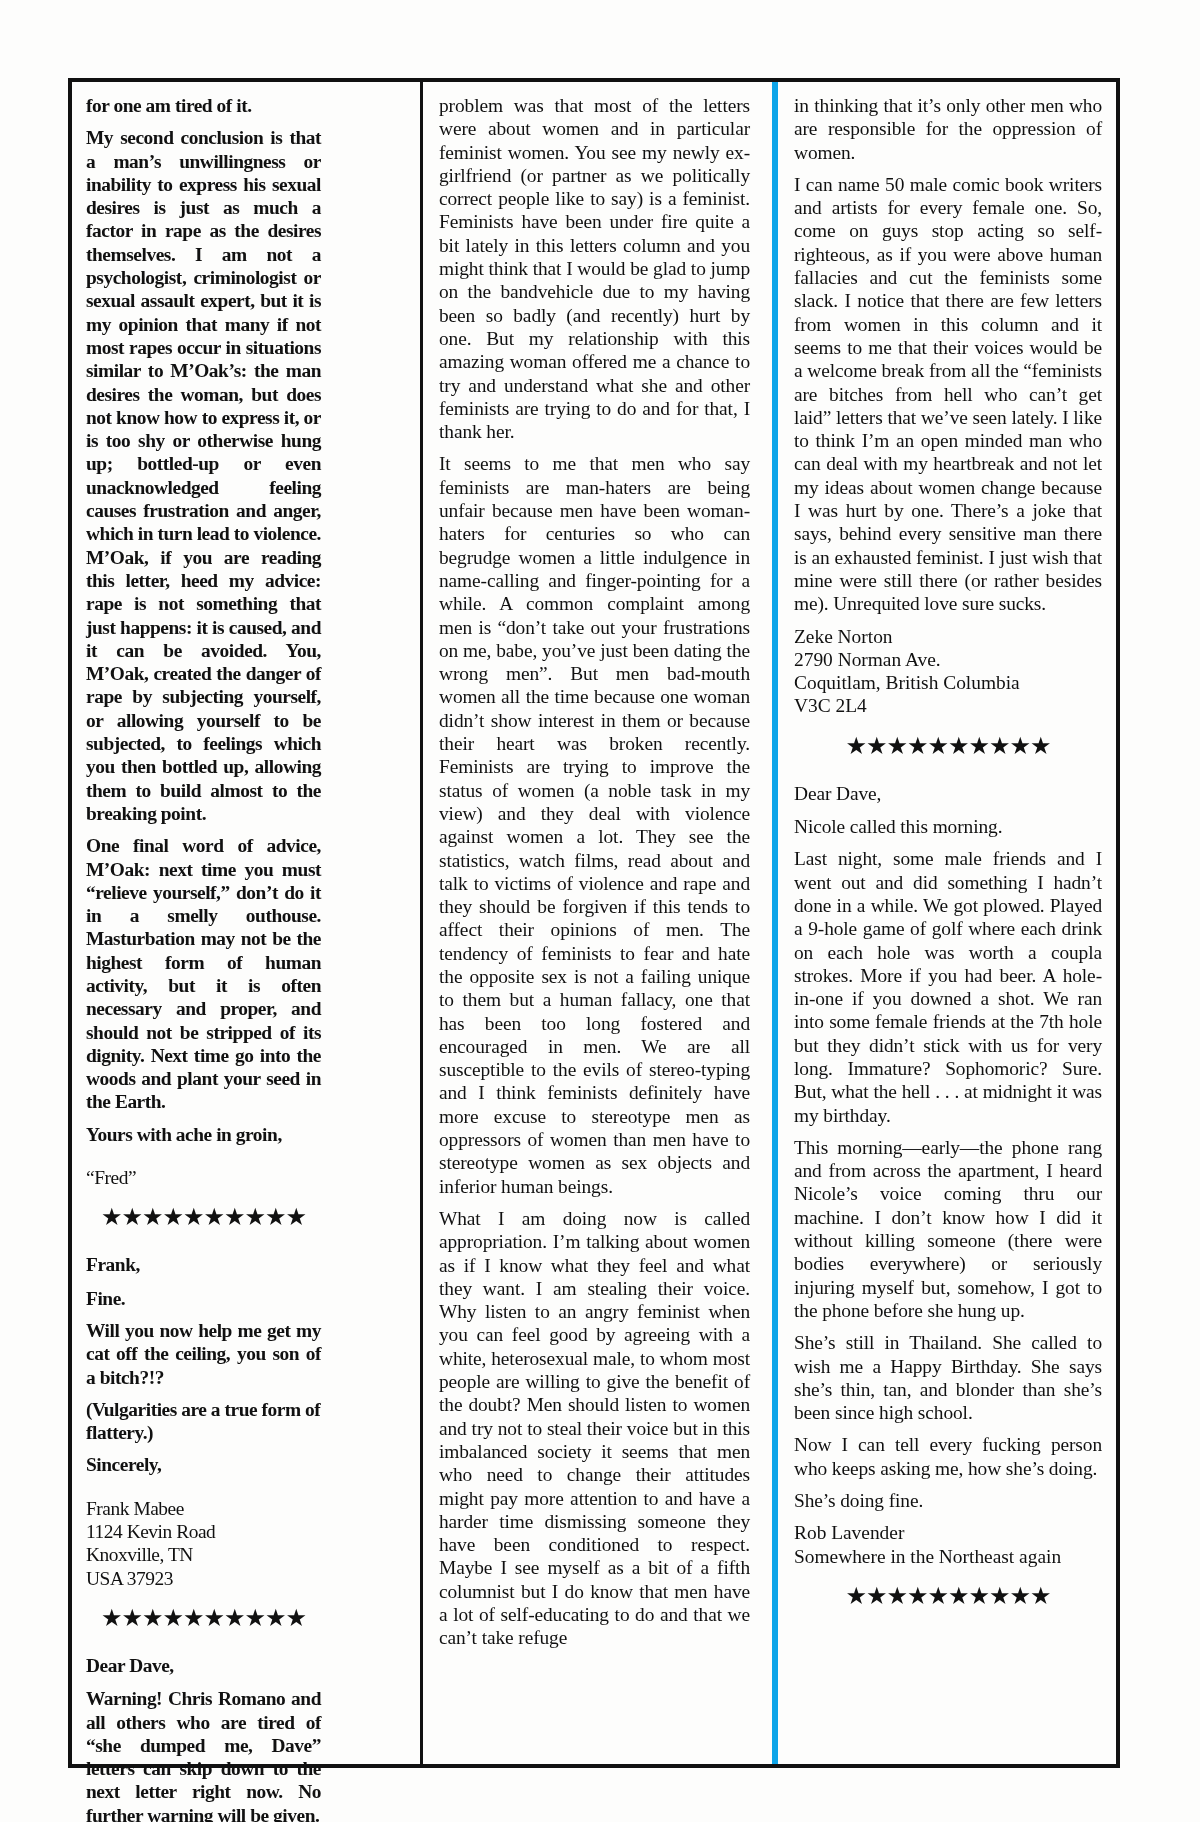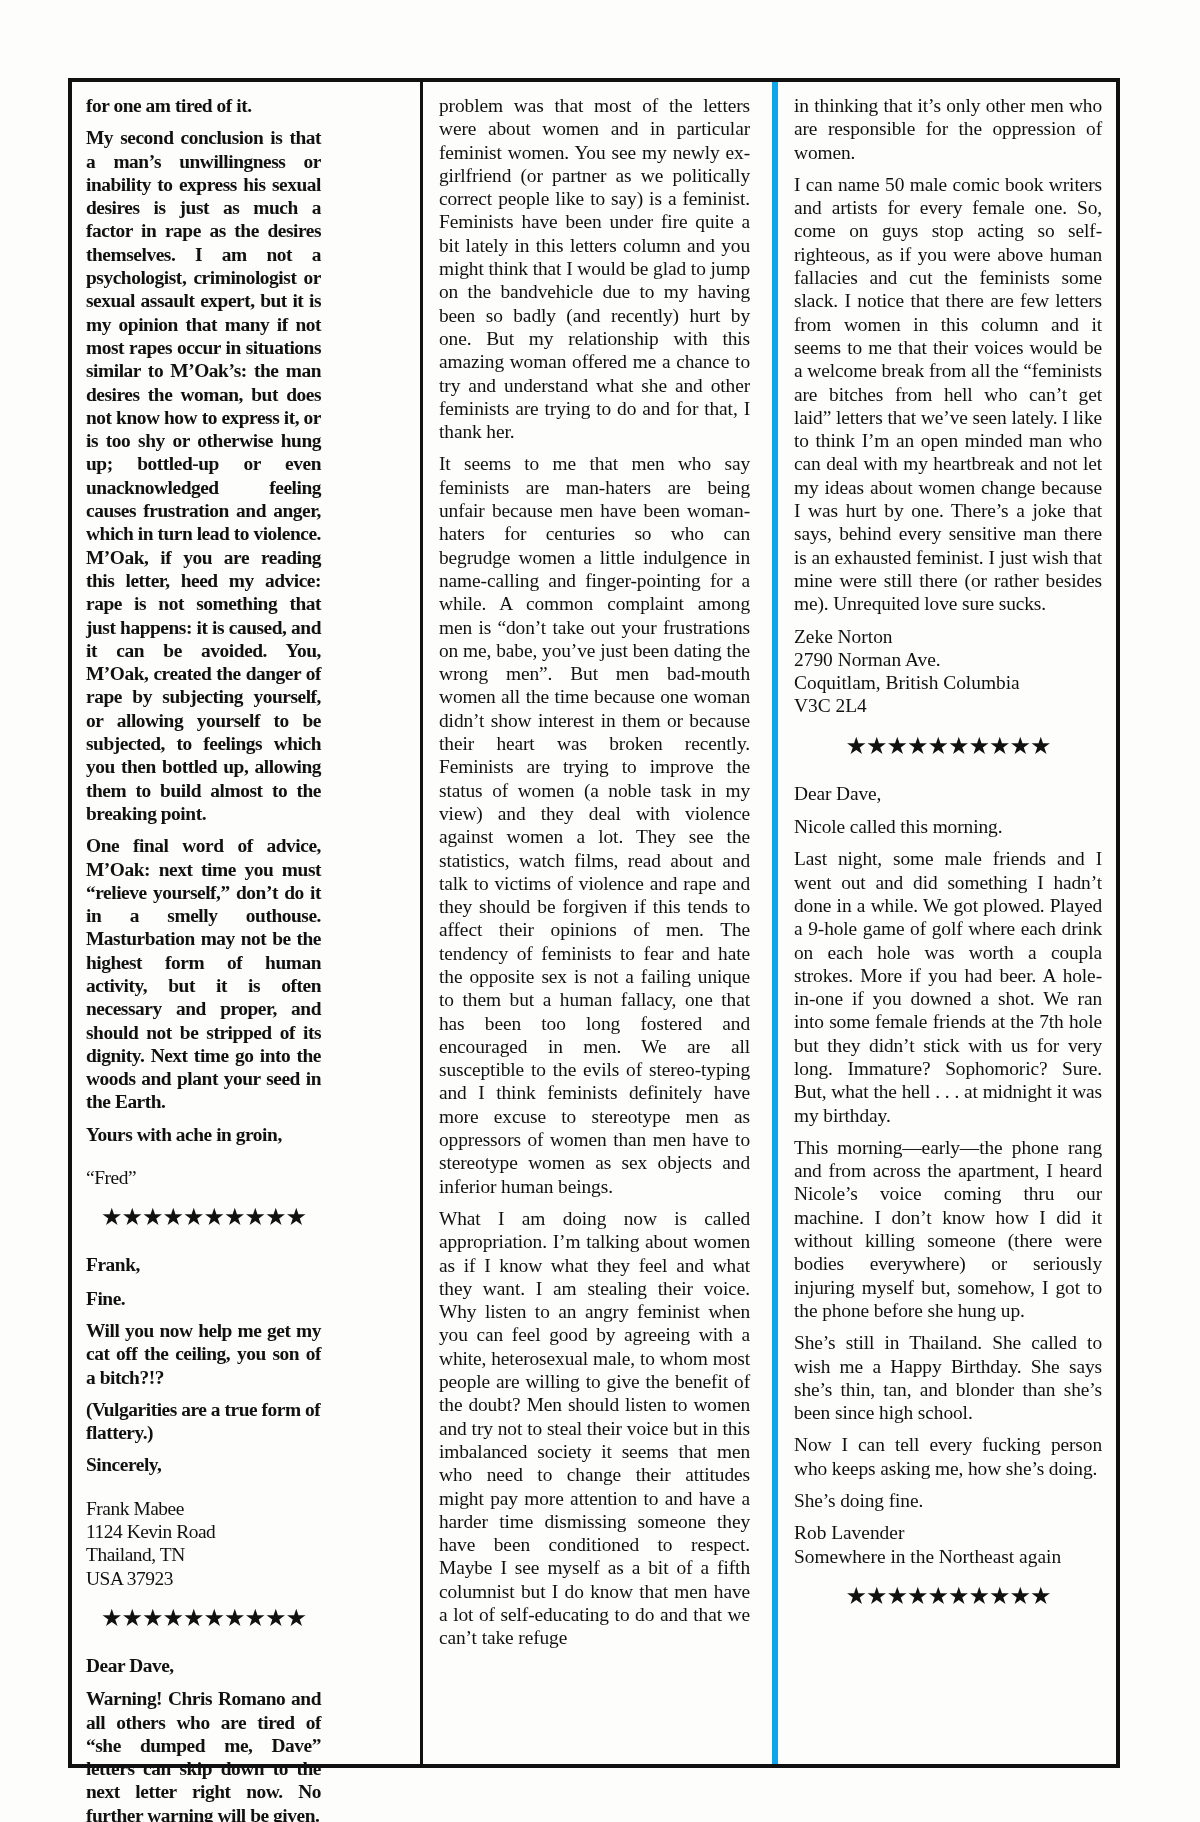"Thailand, TN" span { text: Thailand -> Knoxville }
